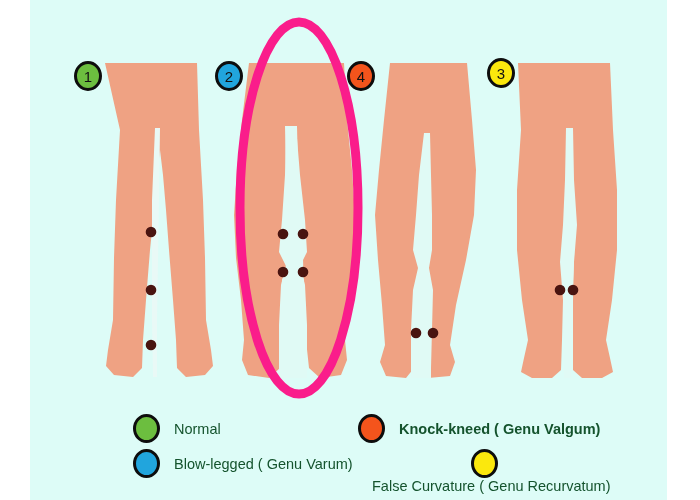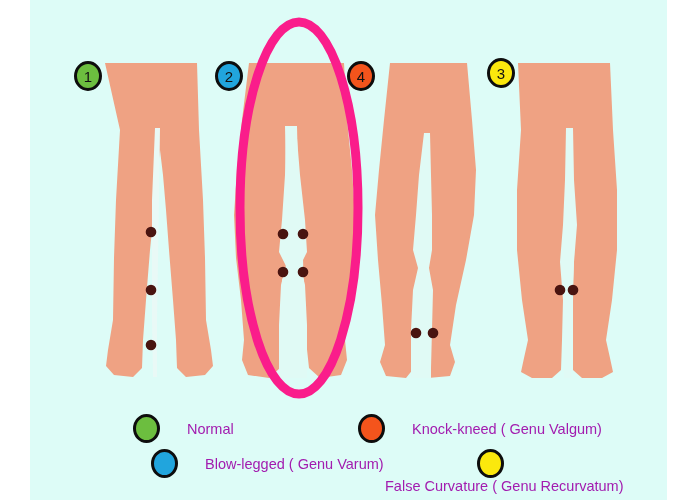"Normal" .legend-label { color: #a21caf -> #14532d; margin-left: 27px -> 14px }
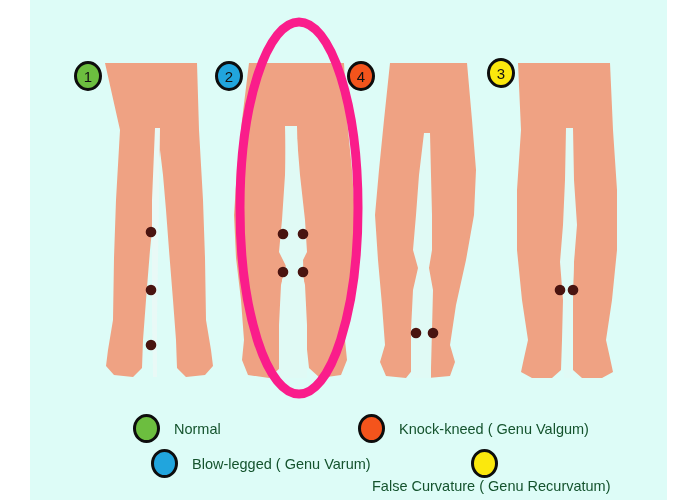"Knock-kneed ( Genu Valgum)" div.legend-row { font-weight: none -> bold }
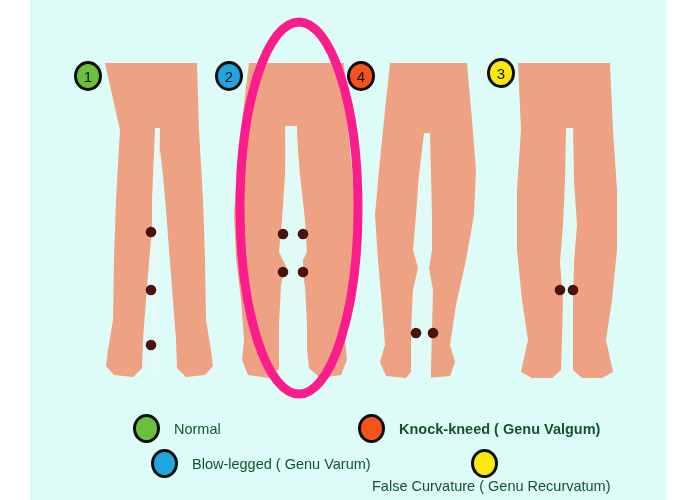"Blow-legged ( Genu Varum)" div.legend-row { left: 151px -> 133px }
